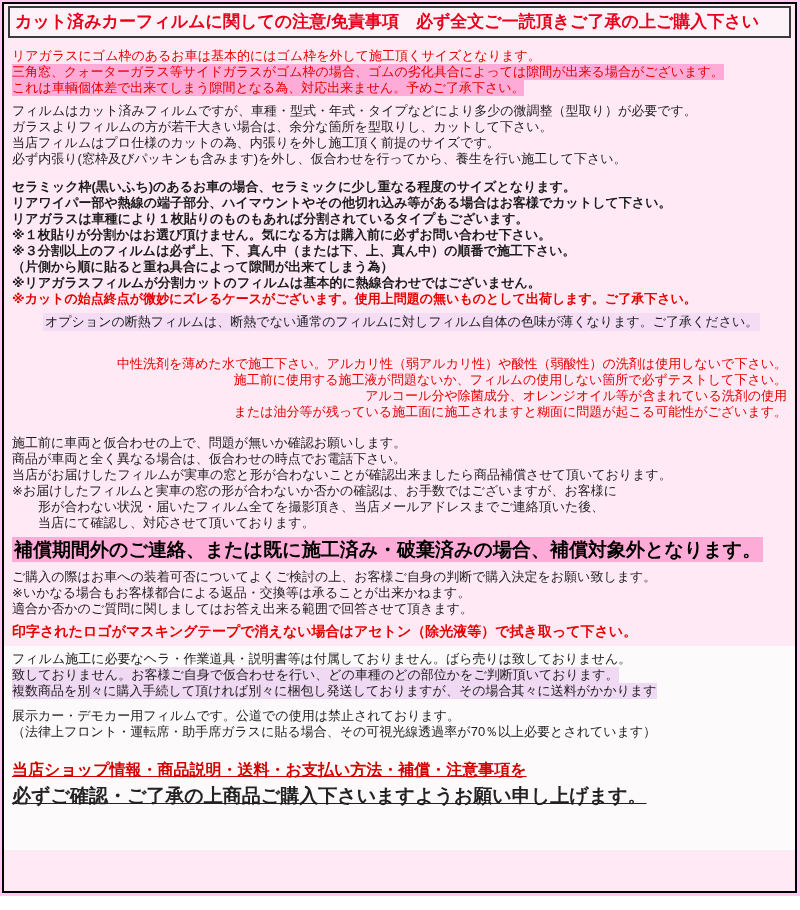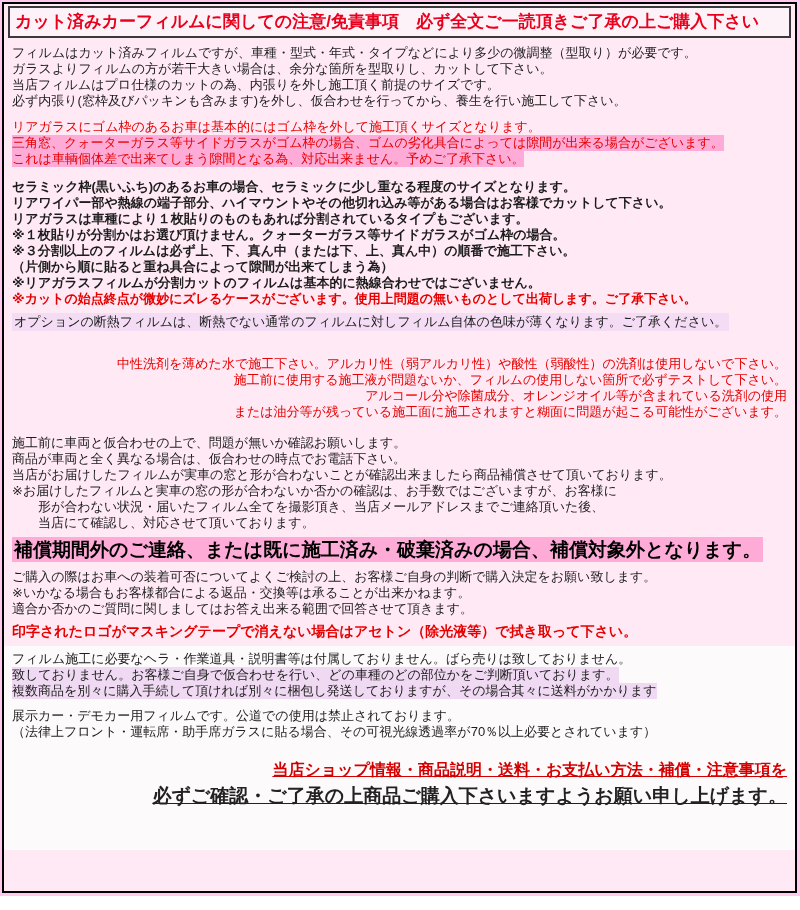"フィルムはカット済みフィルムですが、車種・型式・年式・タイプなどにより多少の微調" div.sec { order: before "リアガラスにゴム枠のあるお車は基本的にはゴム枠を外して施工頂くサイズとなります。" -> after "リアガラスにゴム枠のあるお車は基本的にはゴム枠を外して施工頂くサイズとなります。" }
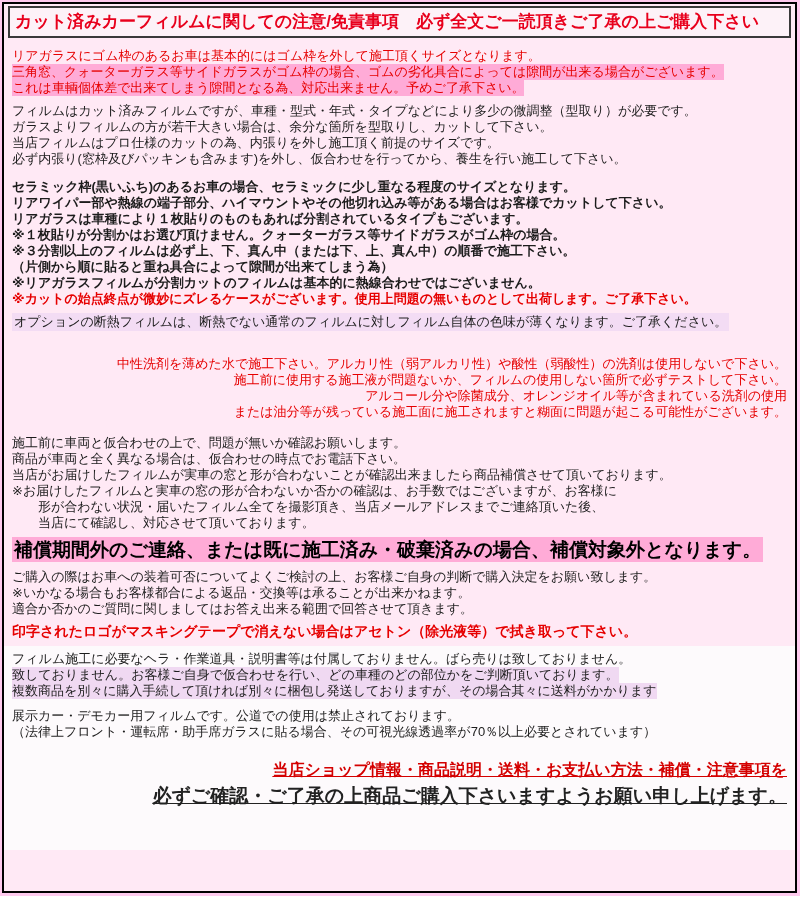"※１枚貼りが分割かはお選び頂けません。クォーターガラス等サイドガラスがゴム枠の場" div.ln { text: クォーターガラス等サイドガラスがゴム枠の場合 -> 気になる方は購入前に必ずお問い合わせ下さい }
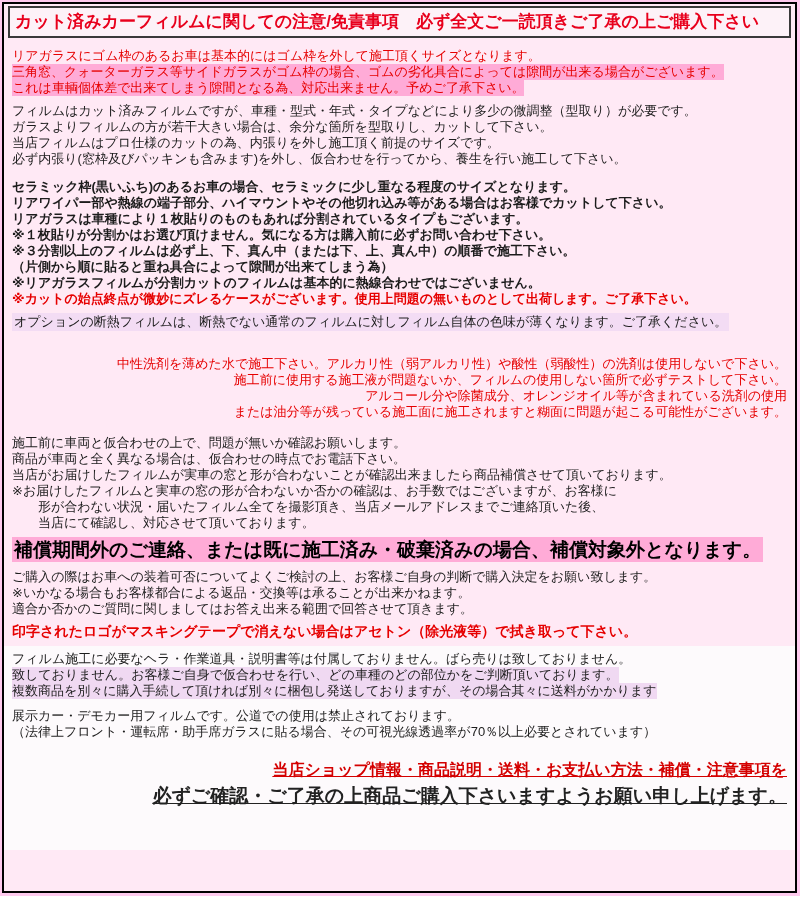"オプションの断熱フィルムは、断熱でない通常のフィルムに対しフィルム自体の色味が薄" .s5 .ln { margin-left: none -> 31px }
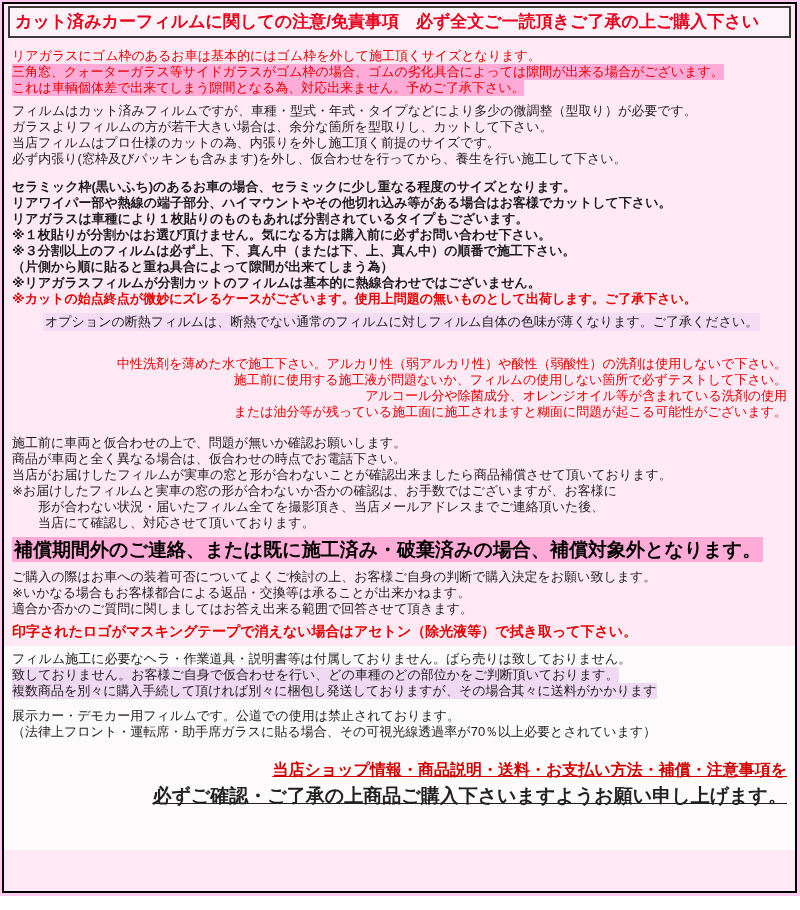"当店ショップ情報・商品説明・送料・お支払い方法・補償・注意事項を" .s14 { text-align: right -> left }
